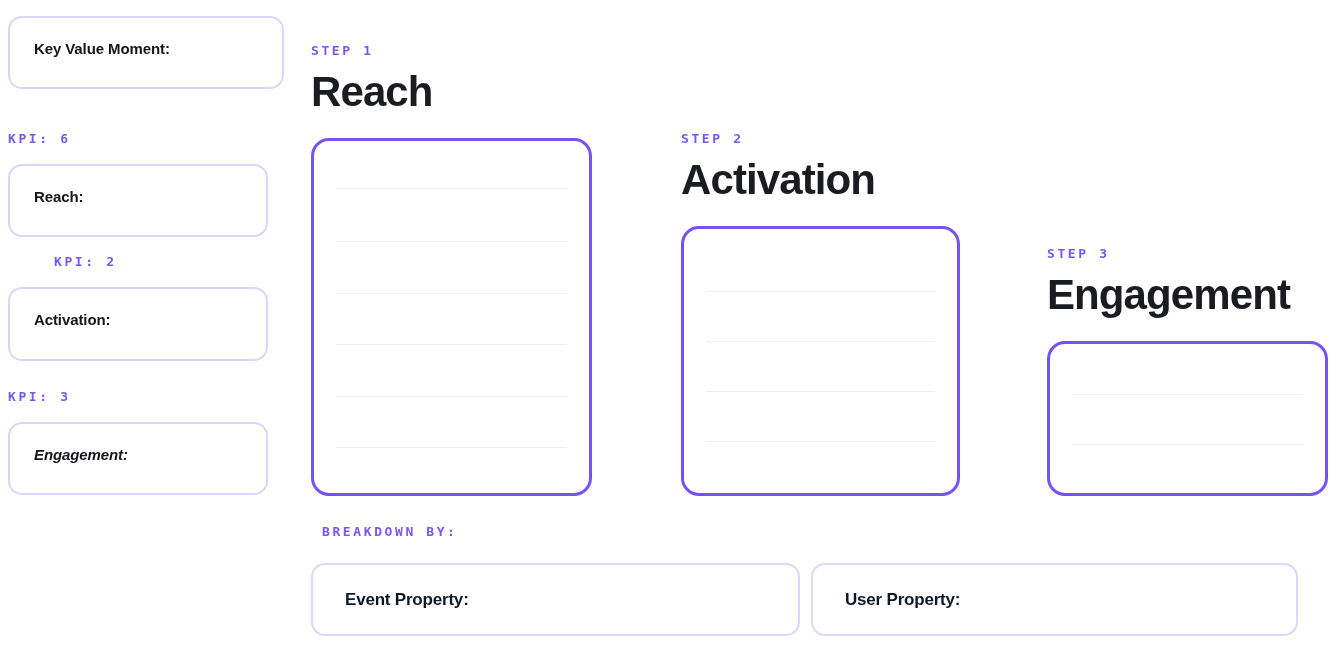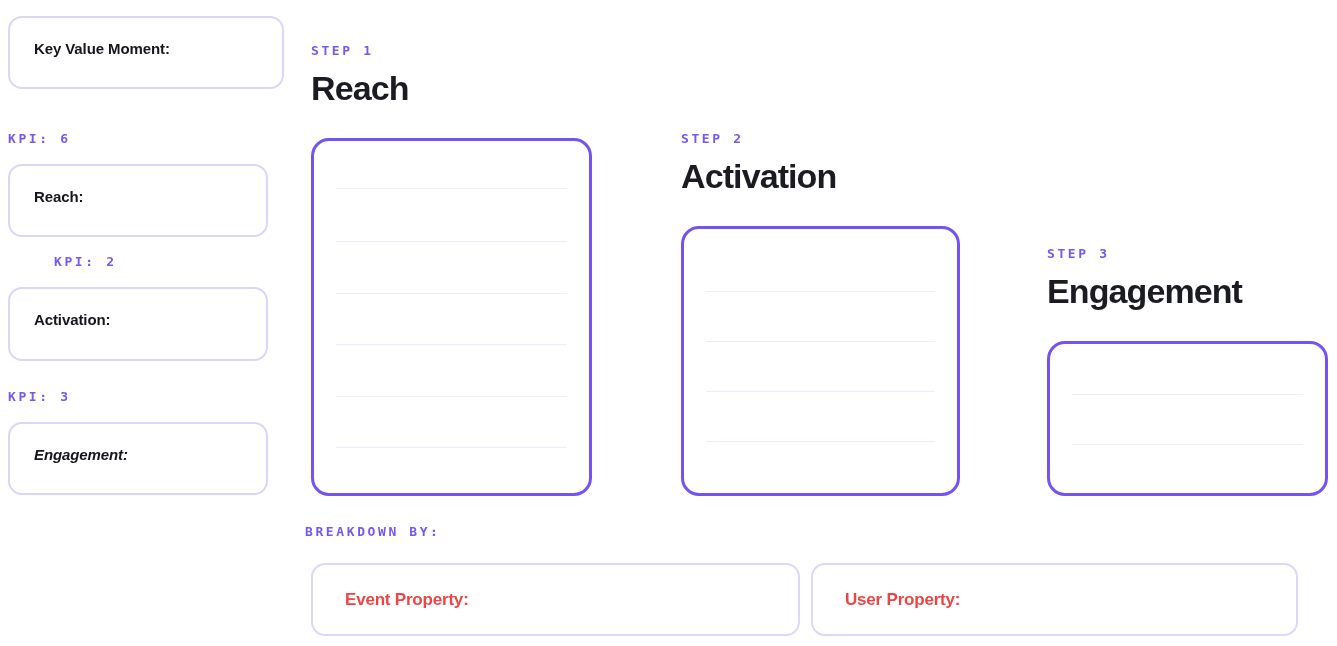"Reach" .step-title { font-size: 34px -> 42px }
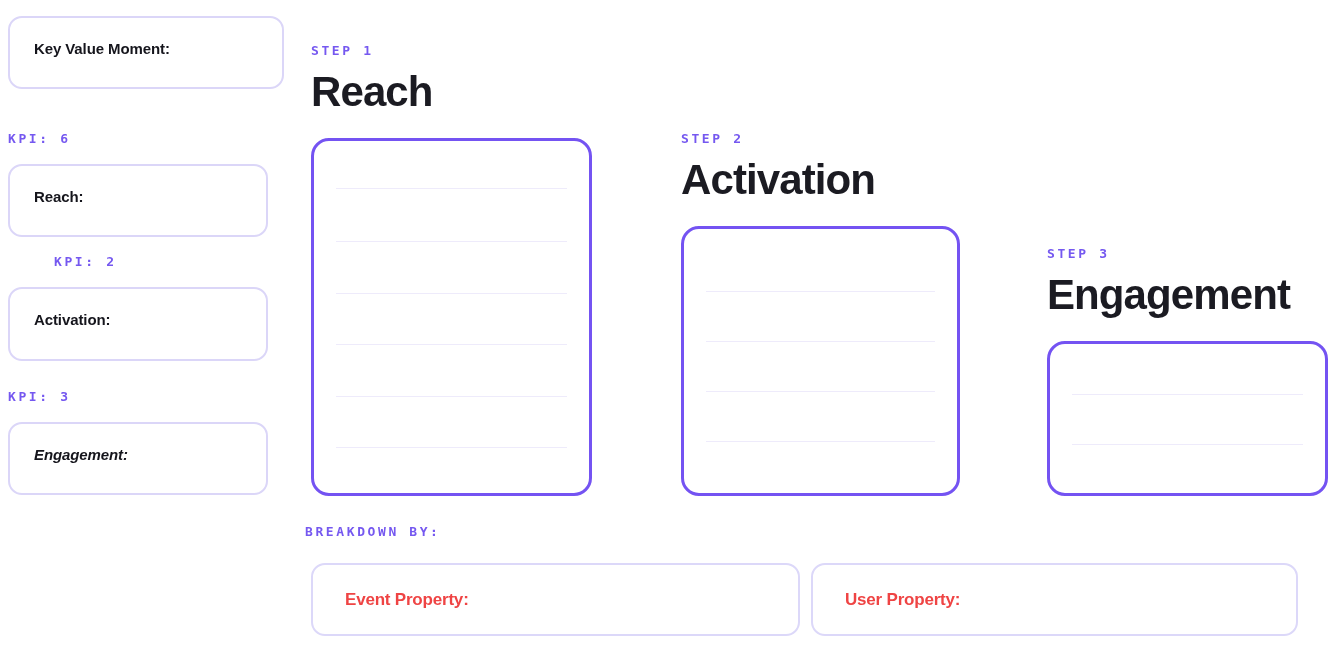"BREAKDOWN BY:" div.abs { left: 305px -> 322px }
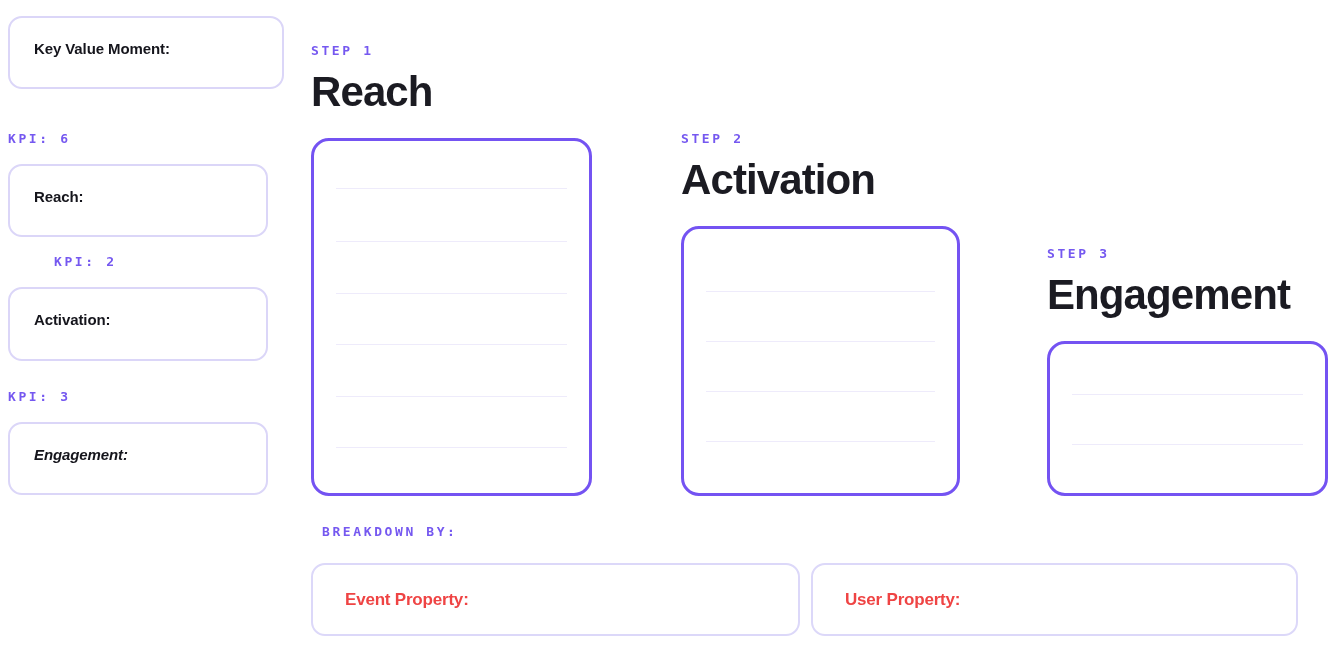"Event Property:" .breakdown-label { color: #ef4444 -> #0f172a }
